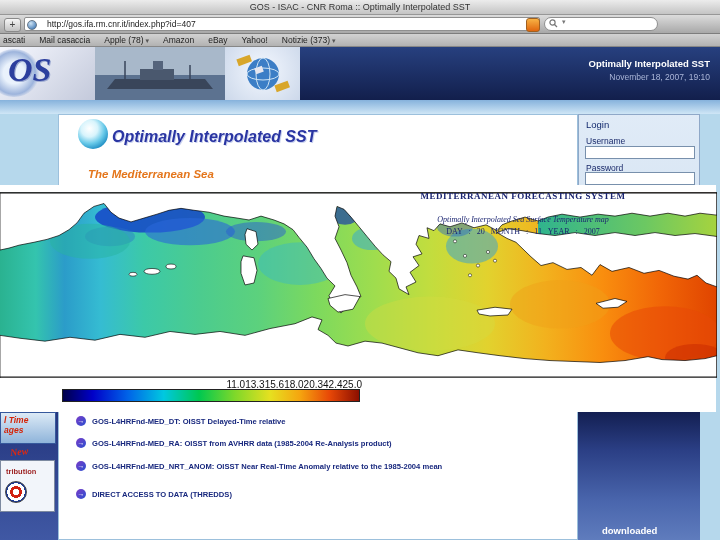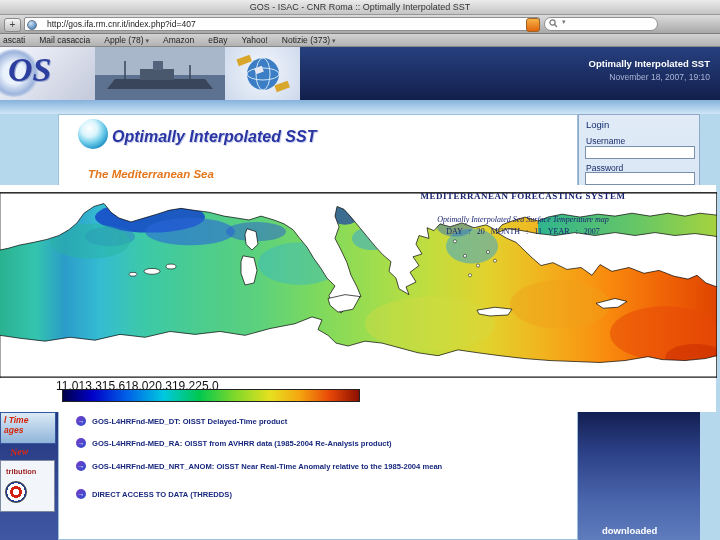"11.0" .scale-labels { font-size: 12px -> 10px; justify-content: flex-start -> flex-end }
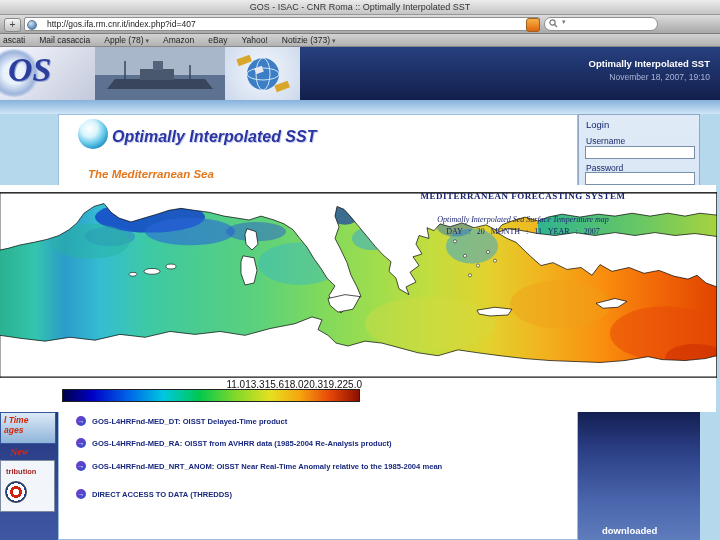"19.2" span { text: 19.2 -> 42.4 }
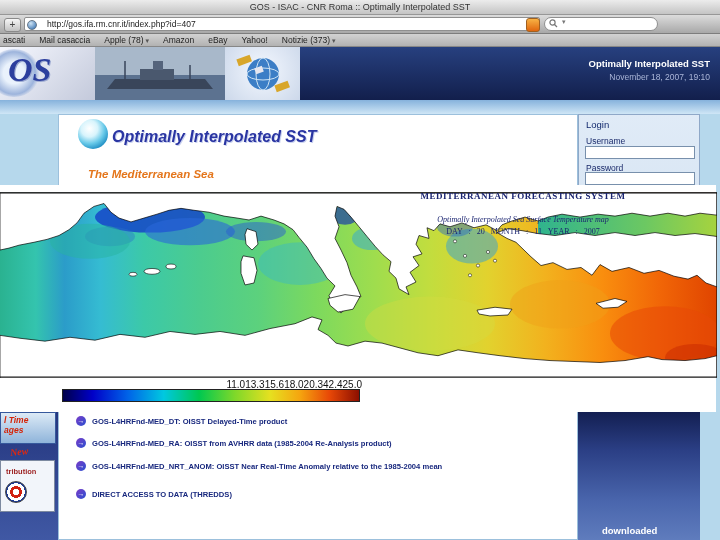"GOS-L4HRFnd-MED_DT: OISST Delayed-Time" span.link-text { text: product -> relative }
